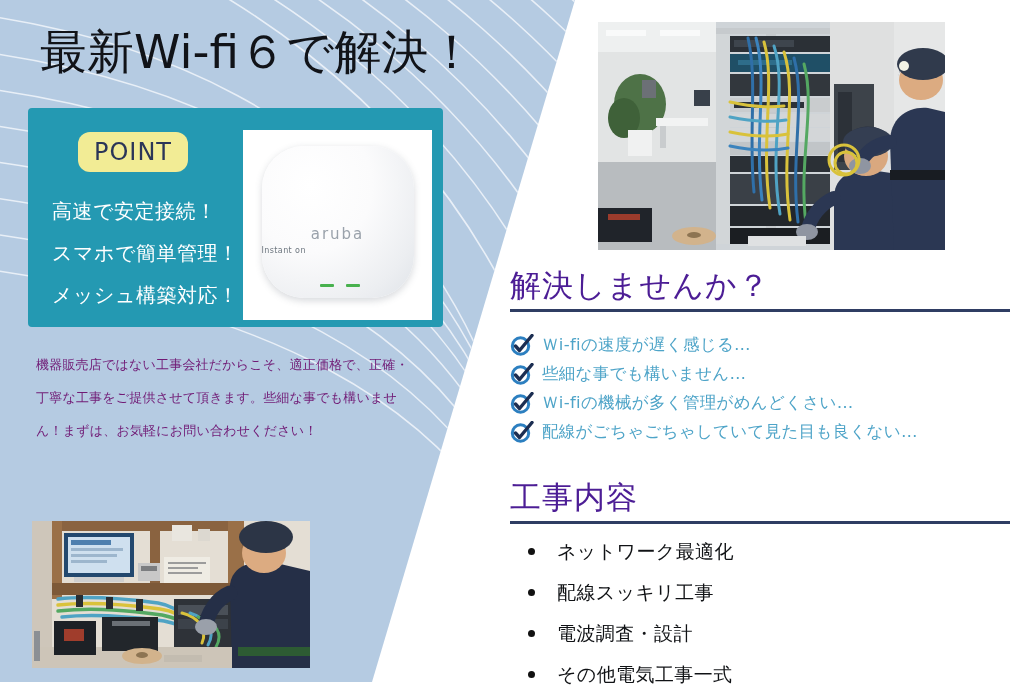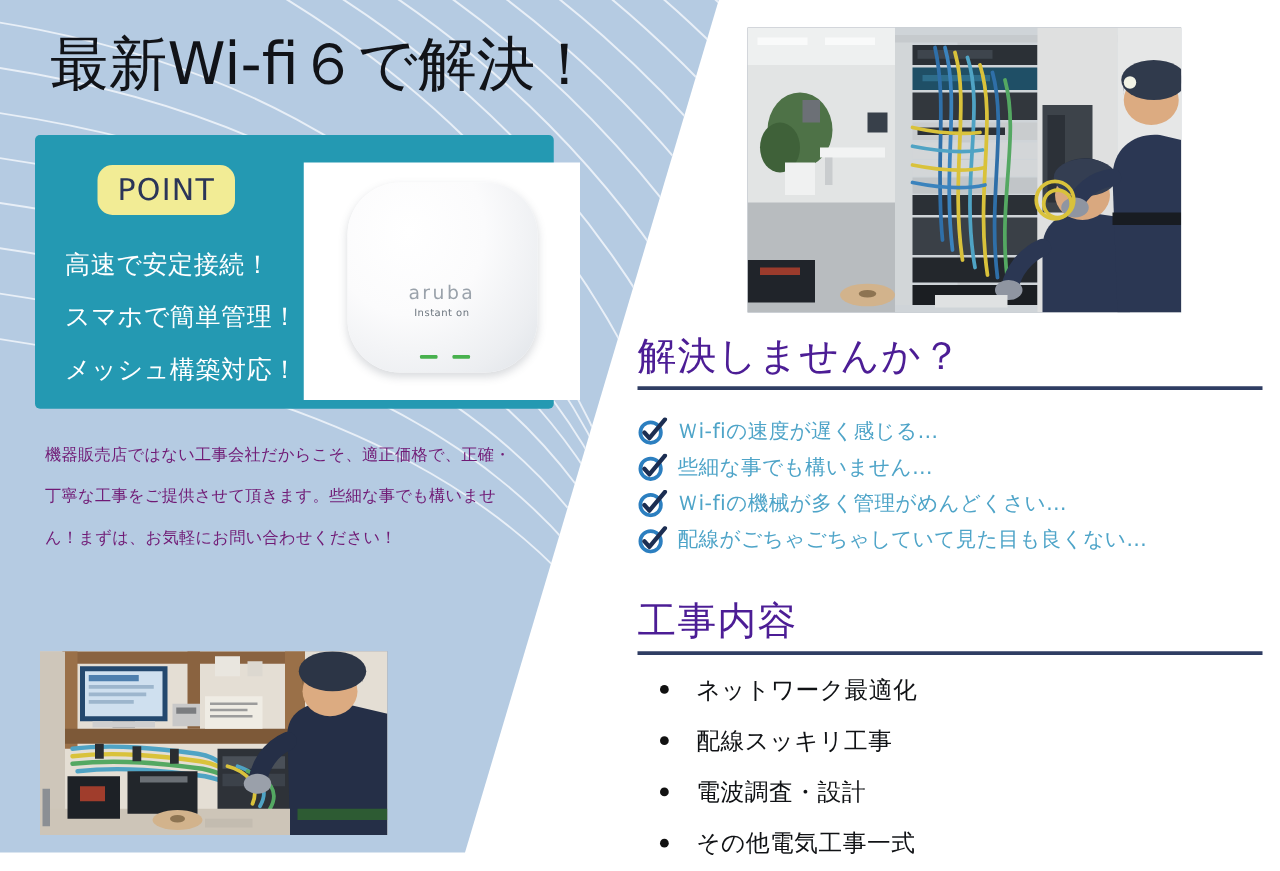"aruba" .ap-photo { padding-left: 32px -> none }
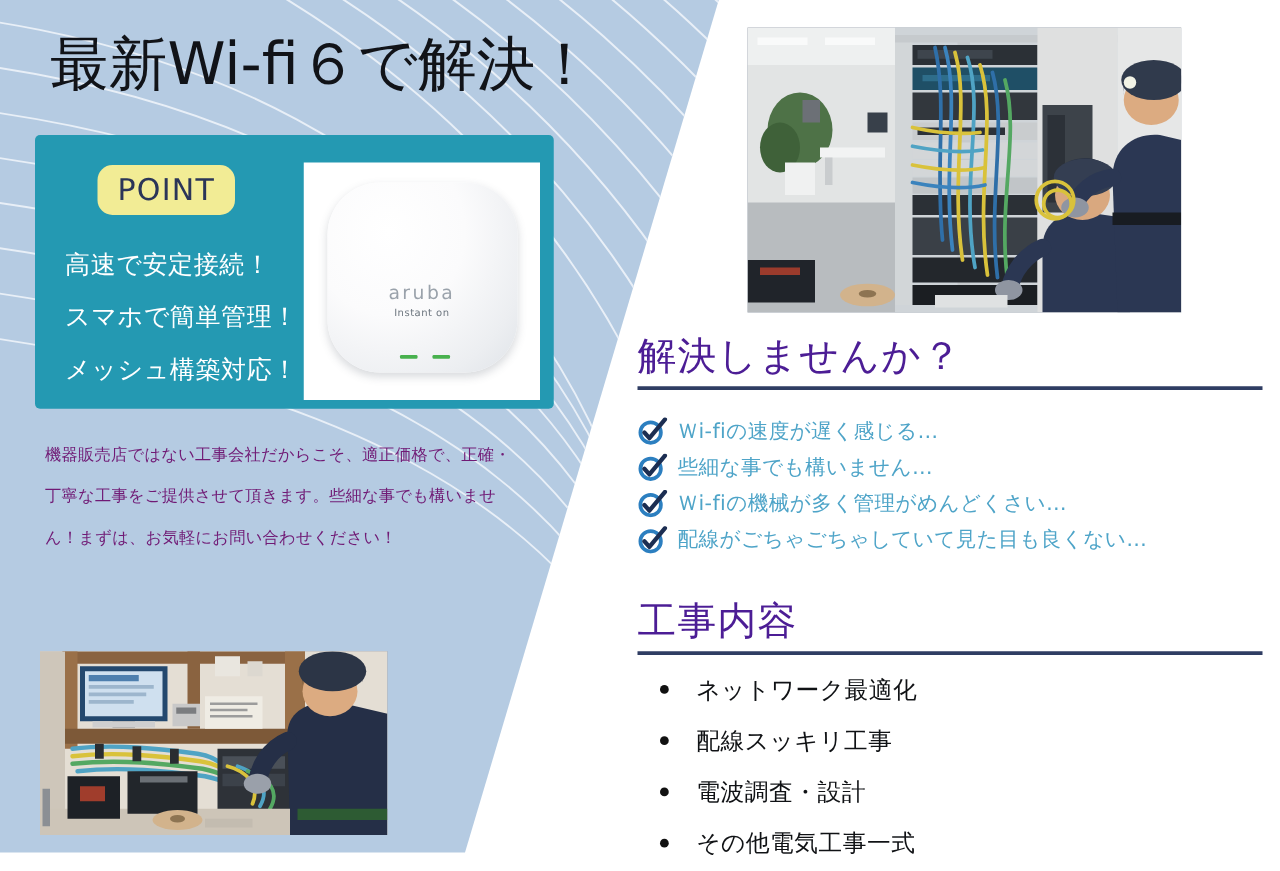"Instant on" .ap-sub { text-align: center -> left }
